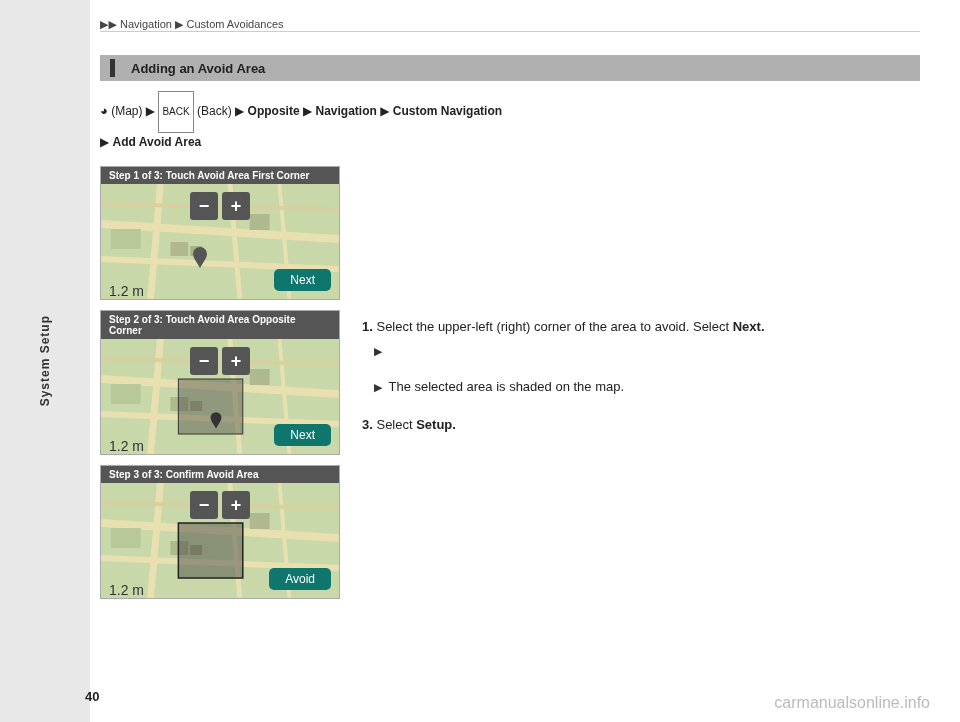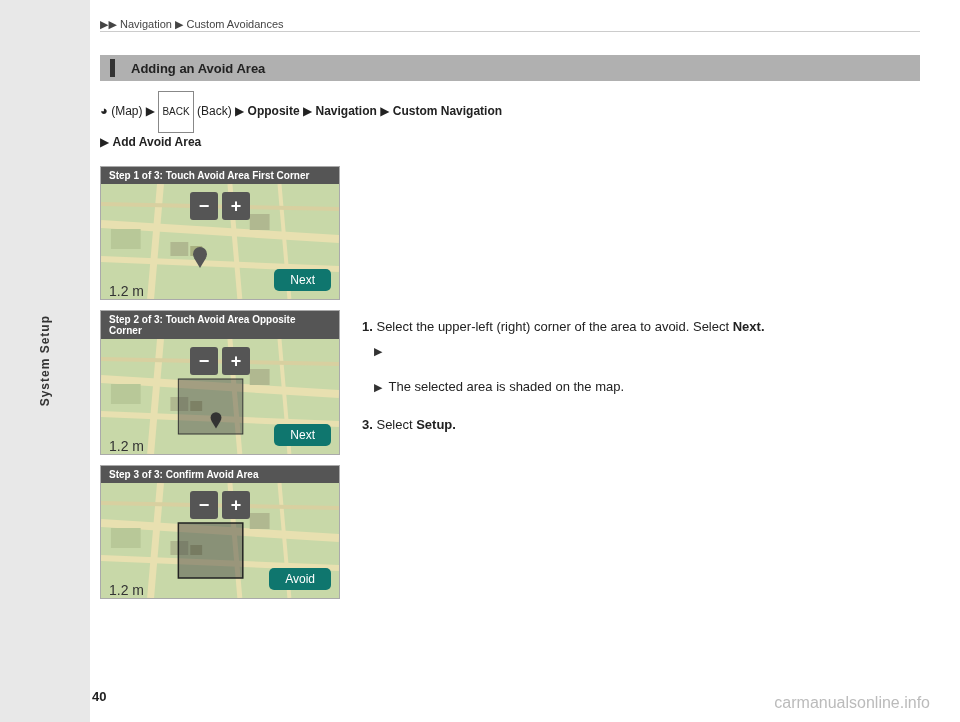"40" .page-number { left: 92px -> 85px }
